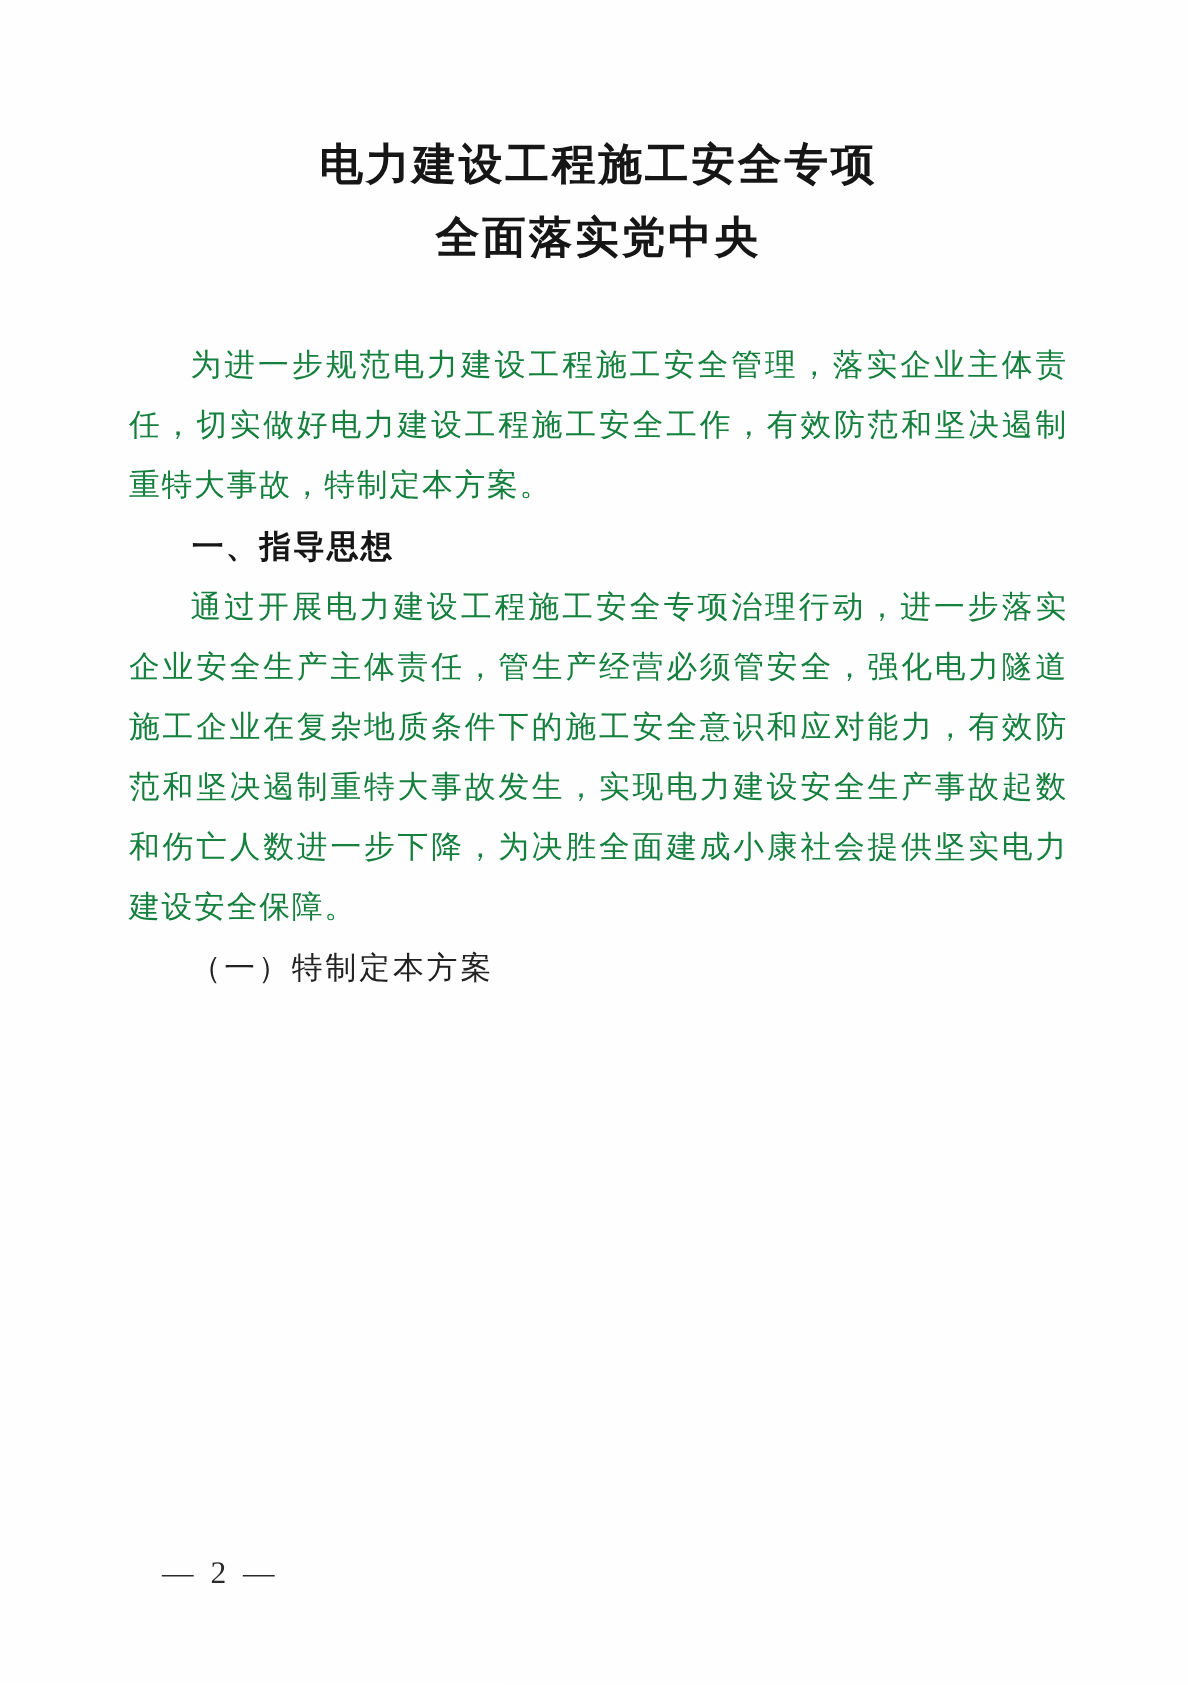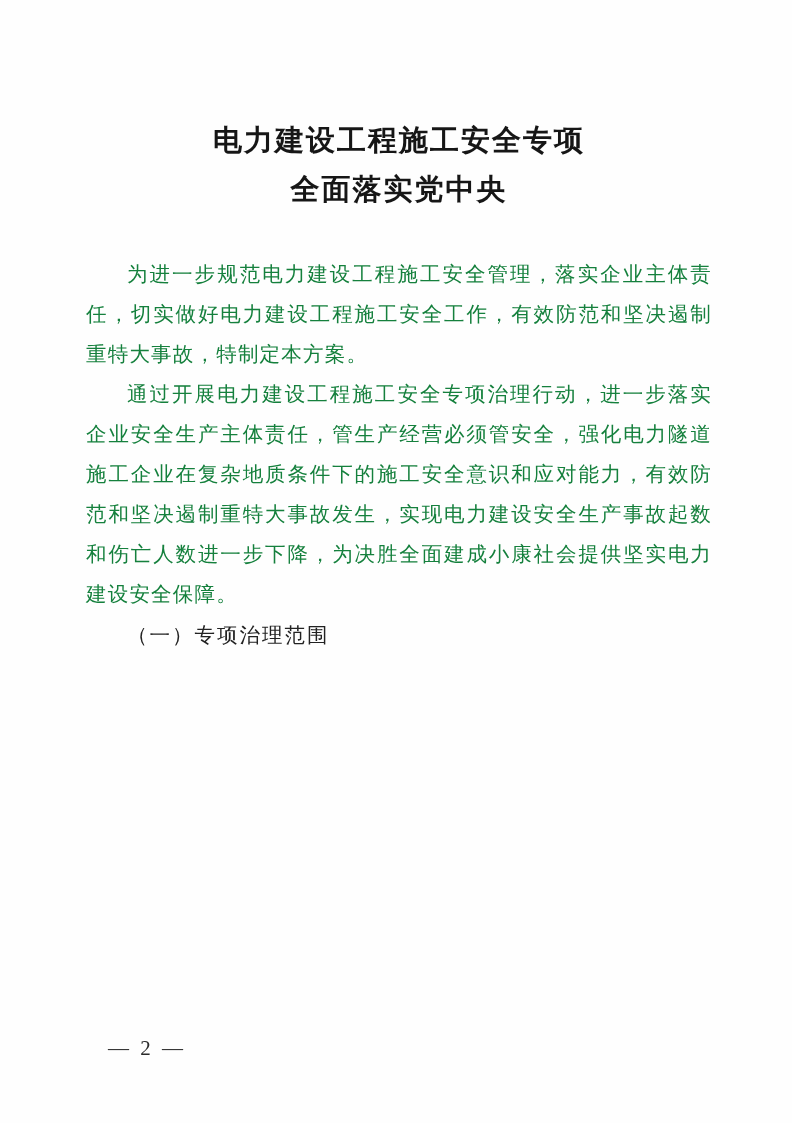"电力建设工程施工安全专项" .page { padding: 116px 80px 0 86px -> 86px 80px 0 86px }
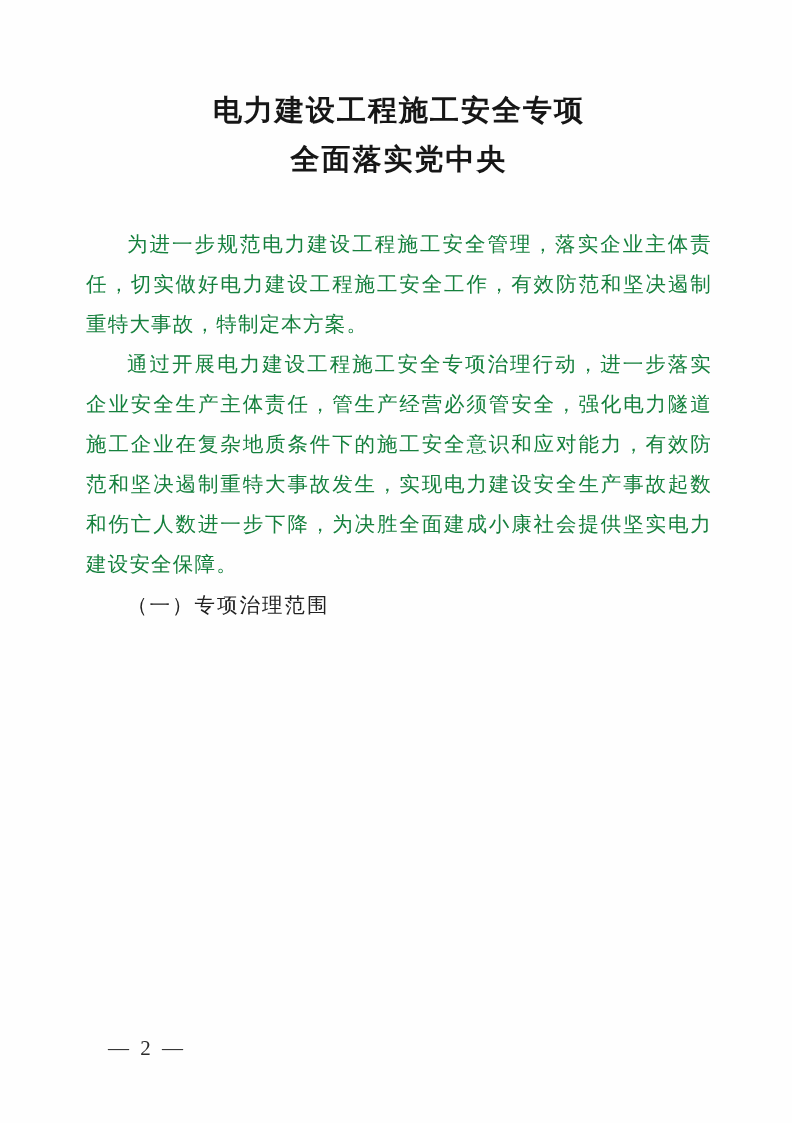"一、指导思想" h2.section-heading { html: none -> <h2>一、指导思想</h2> }
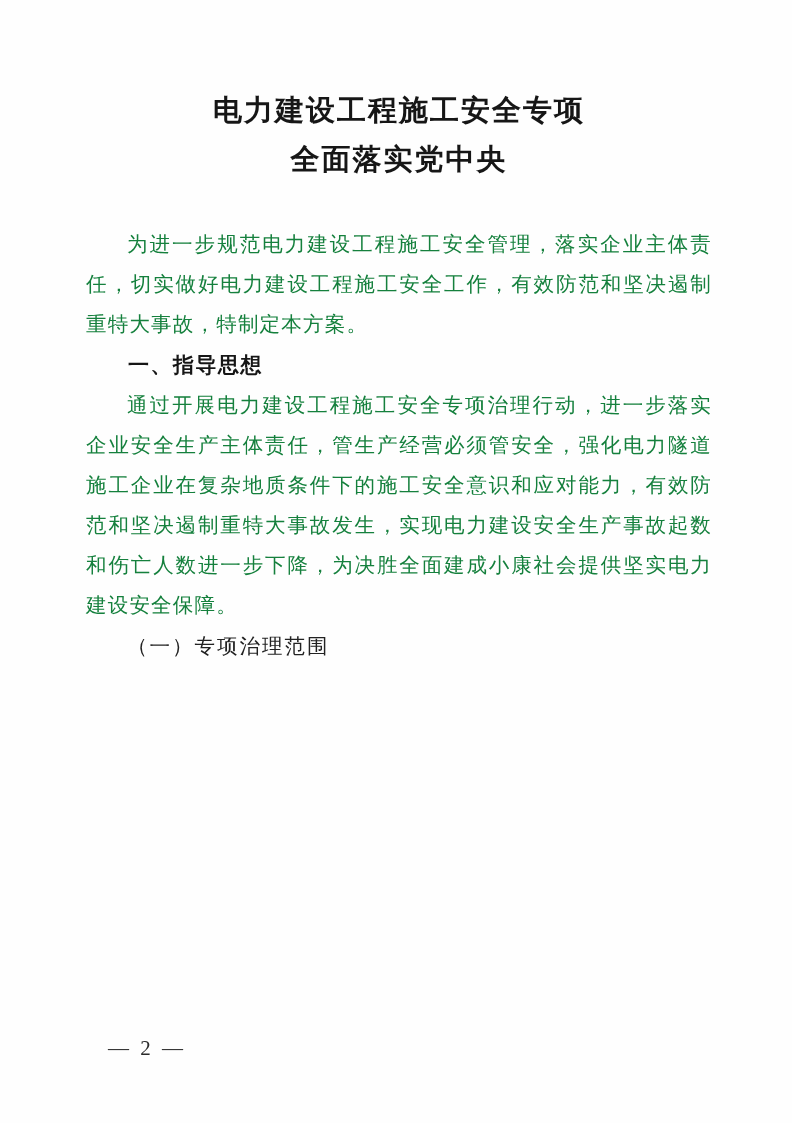"（一）专项治理范围" p.sub-heading { text: 专项治理范围 -> 特制定本方案 }
